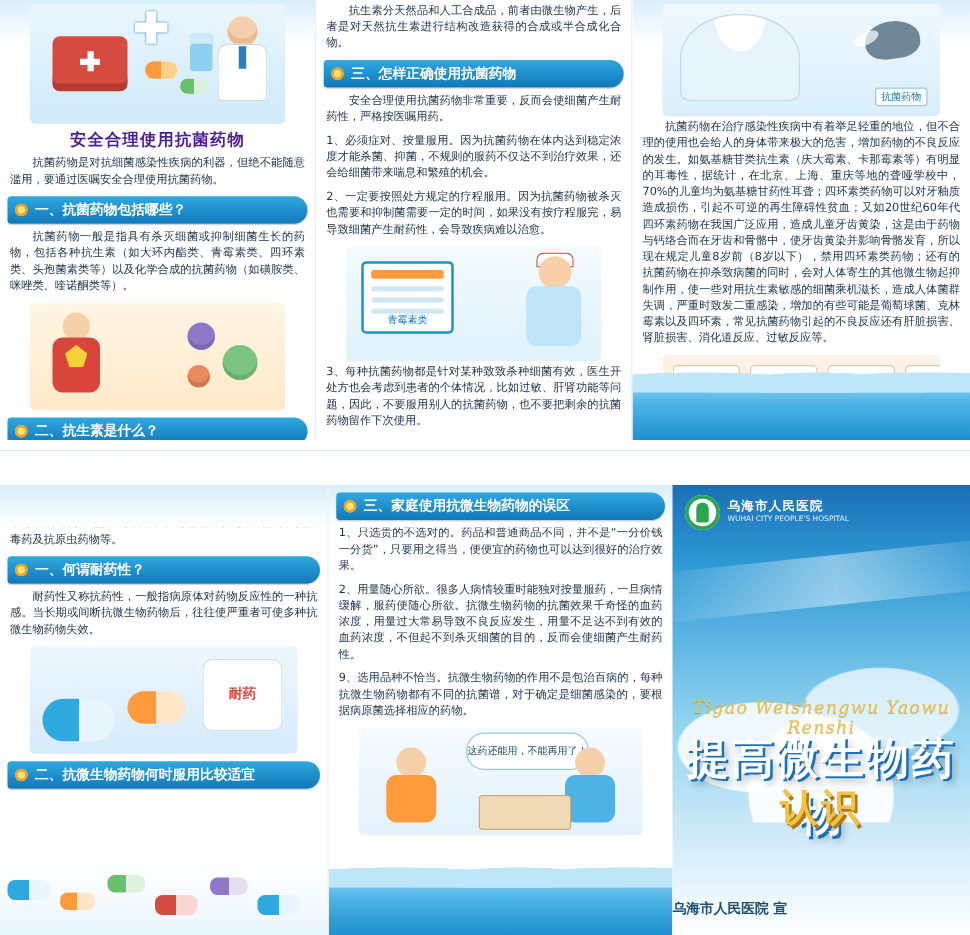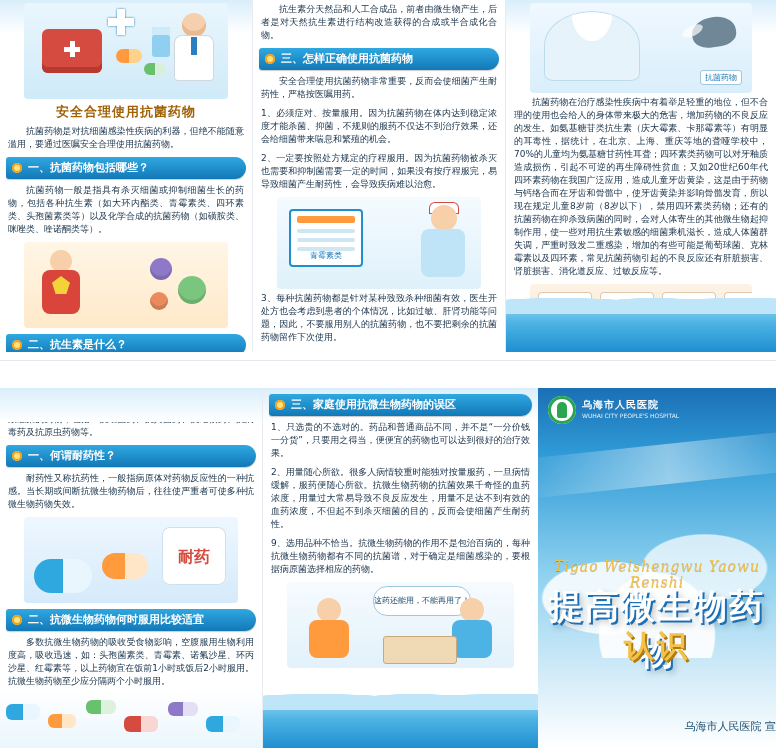"安全合理使用抗菌药物" .titlebig { color: #a16207 -> #4c1d95 }
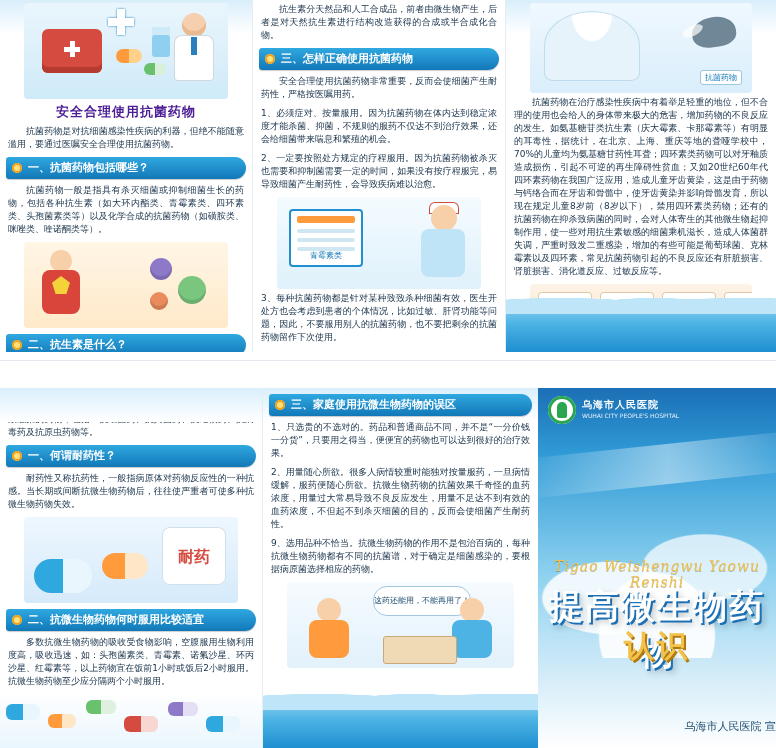"耐药" .ill.pillcity .resist .lbl { font-size: 16px -> 11px }
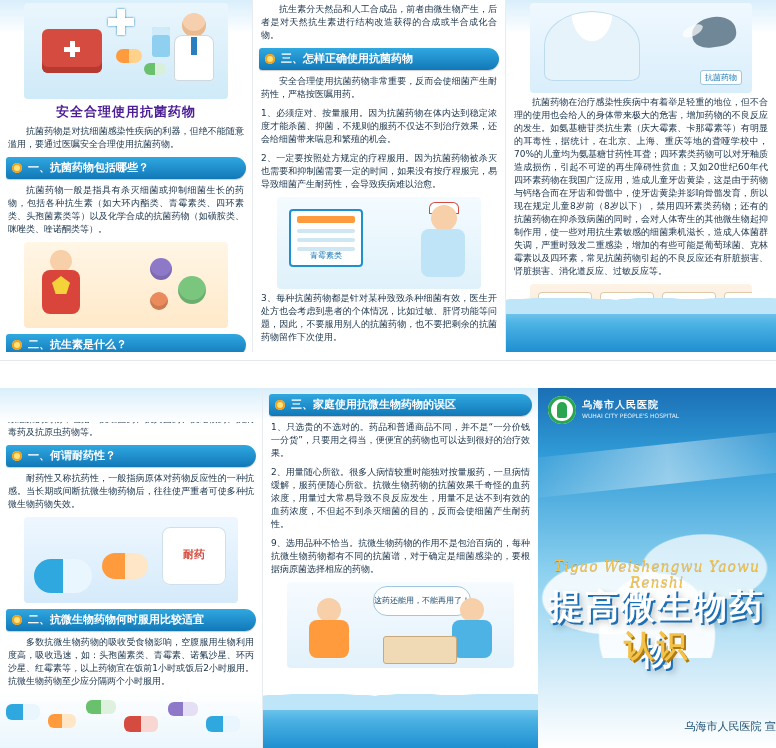"多数抗微生物药物的吸收受食物影响，空腹服用生物利用度高，吸收迅速，如：头孢菌素类" div.para { html: <div>多数抗微生物药物的吸收受食物影响，空腹服用生物利用度高，吸收迅速，如：头孢菌素类、青霉素、诺氟沙星、环丙沙星、红霉素等，以上药物宜在饭前1小时或饭后2小时服用。抗微生物药物至少应分隔两个小时服用。</div> -> none }
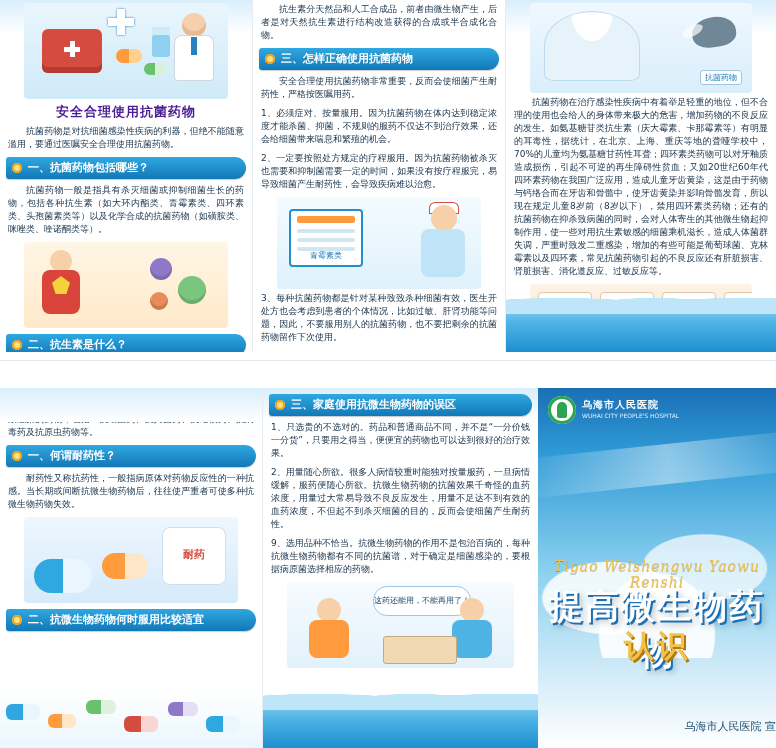"乌海市人民医院 宣" .cover .footer { font-weight: none -> bold; text-align: right -> left }
